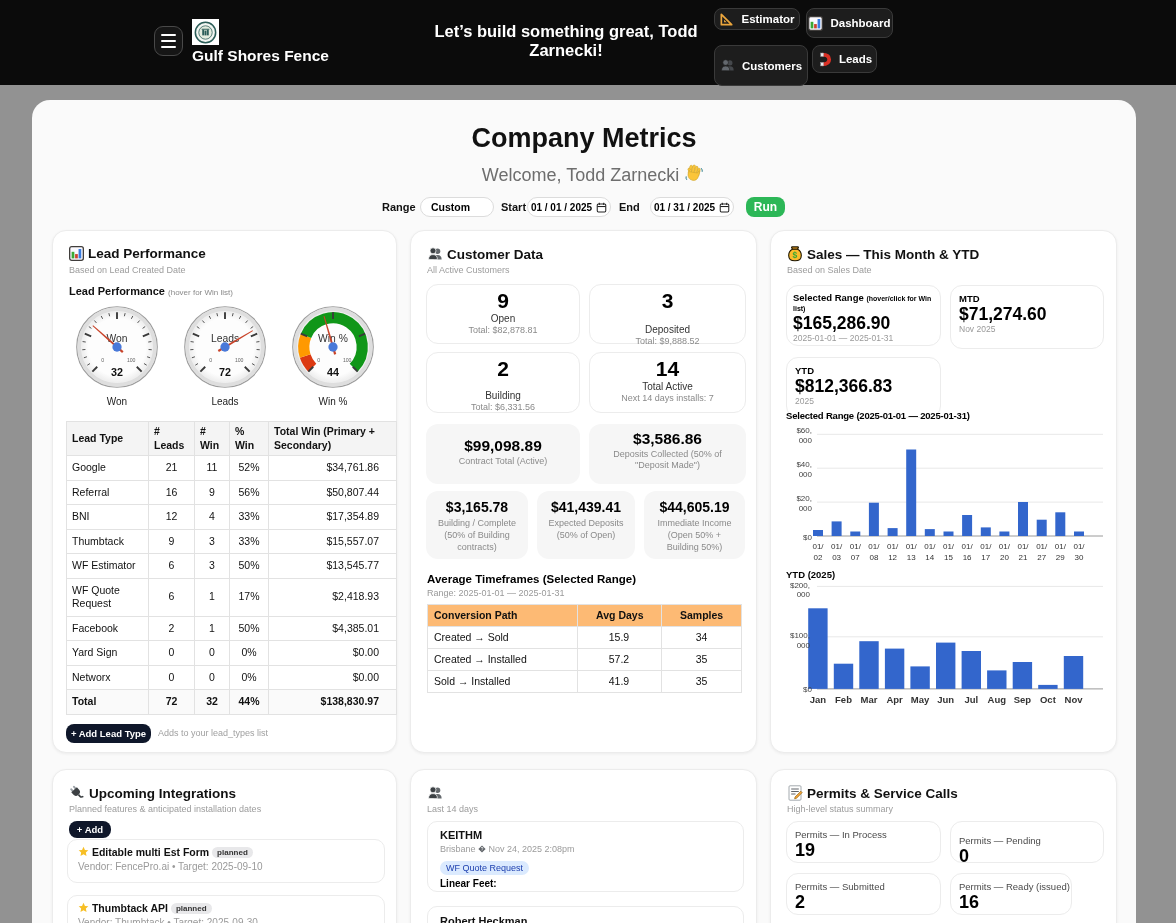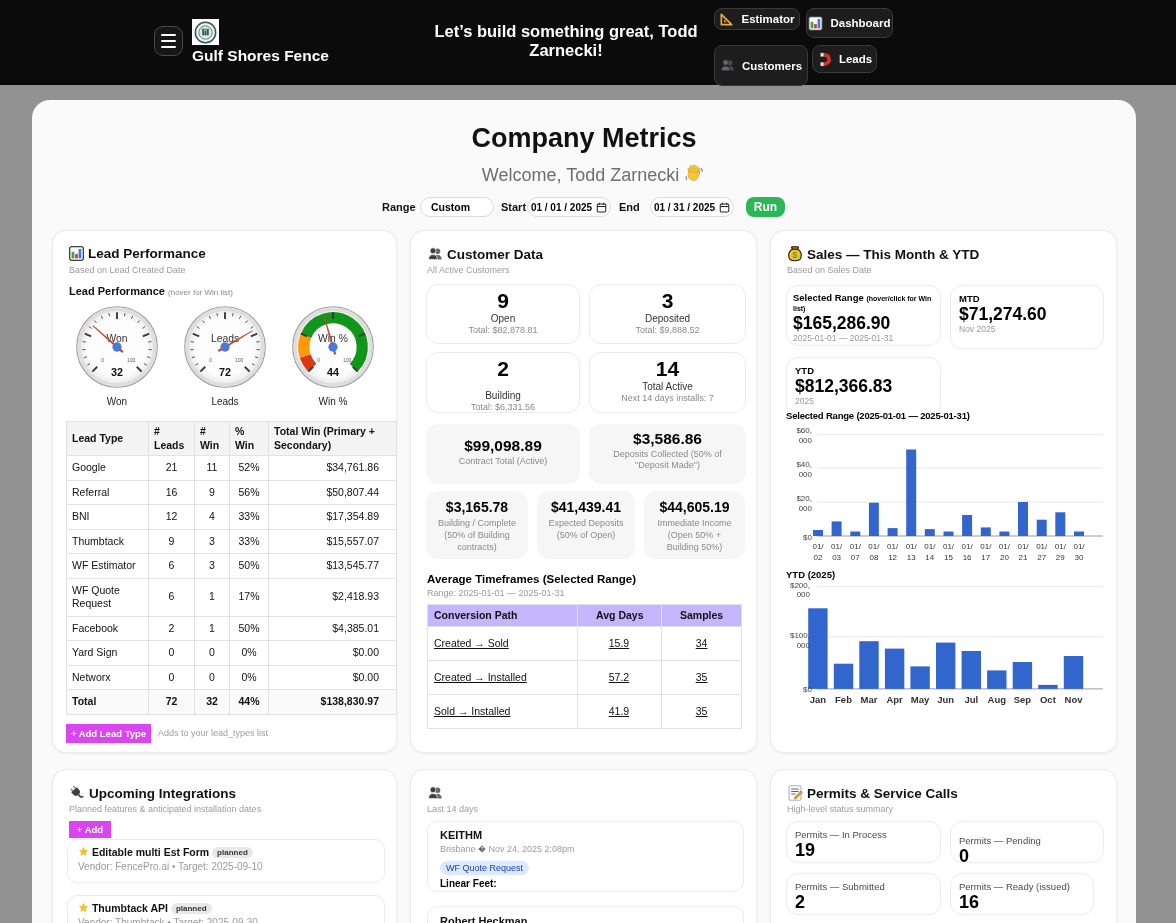"Deposited" div { margin-top: 1px -> 12px }
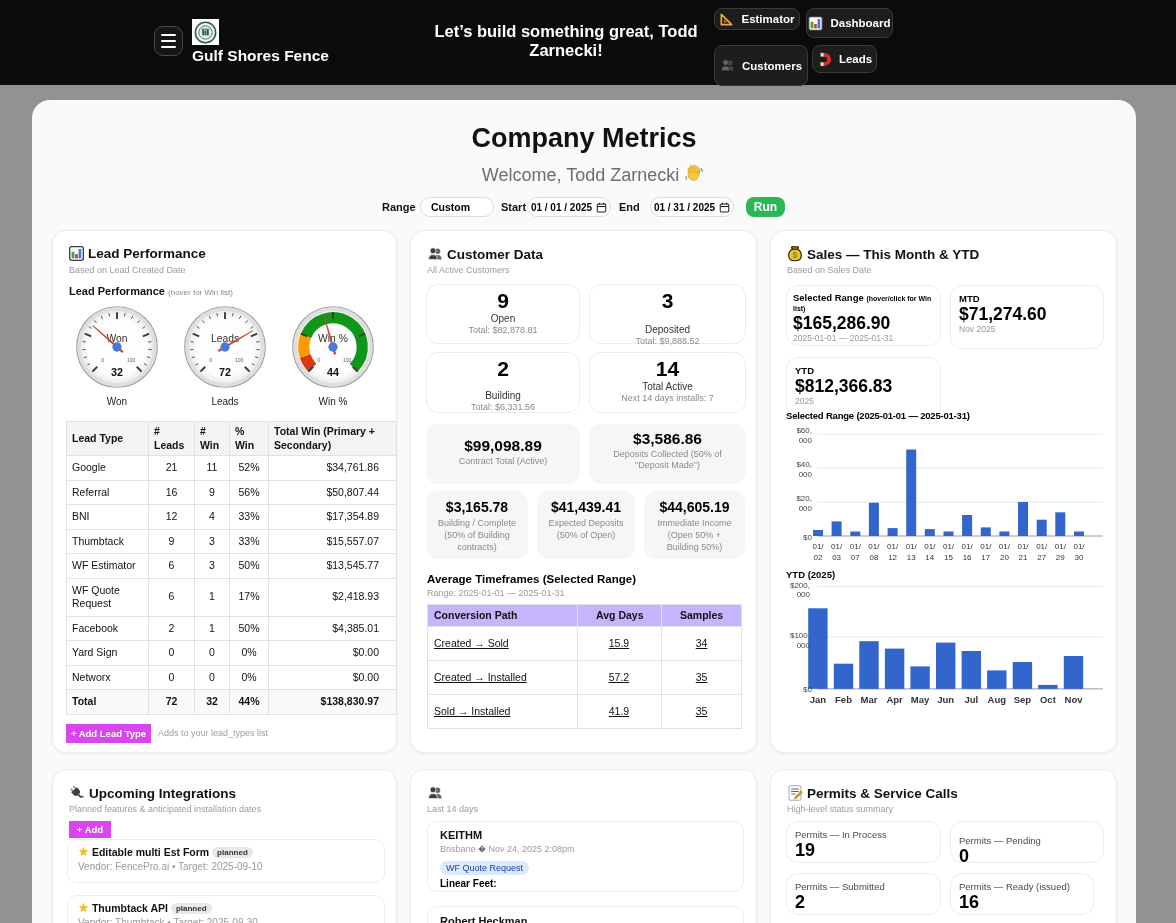"Conversion Path" .ttab th { background: #c4b5fd -> #fdba74 }
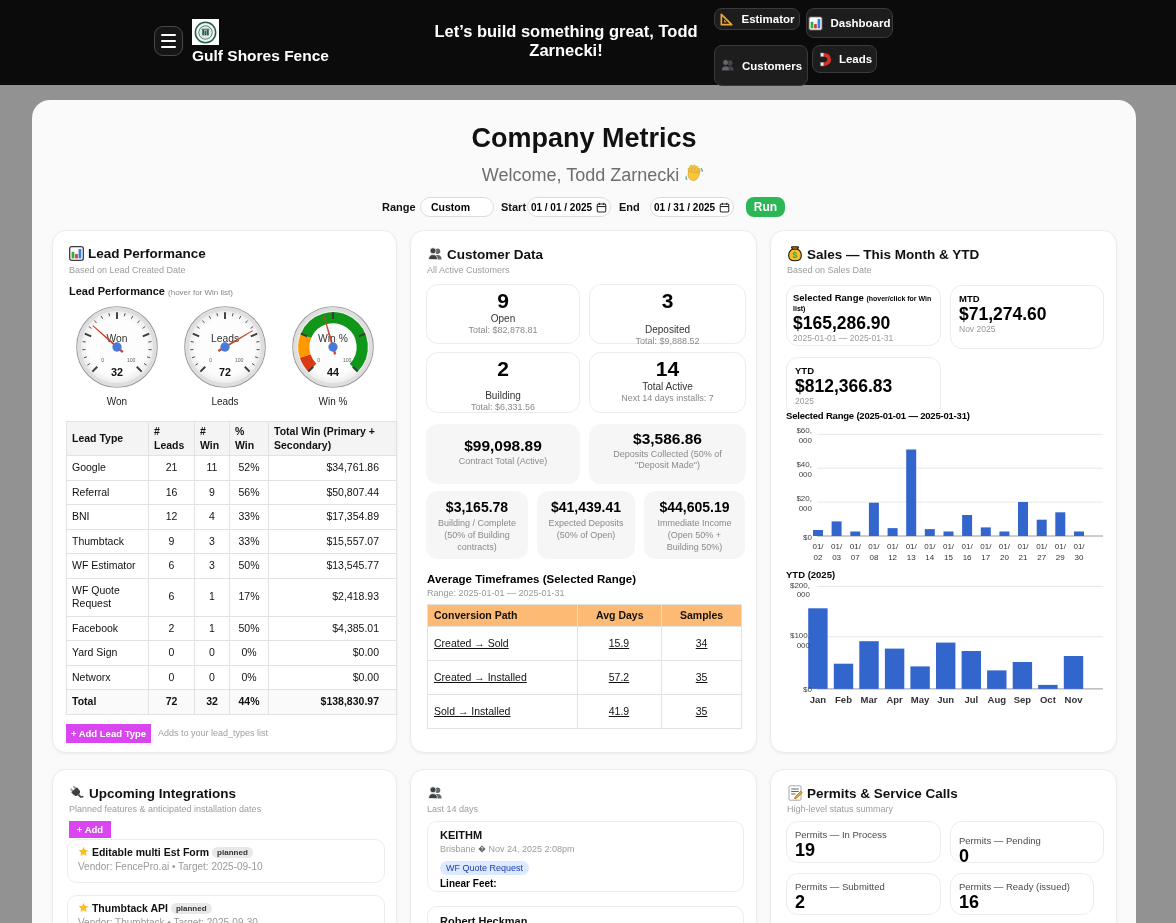"Created → Sold" .ttab td { padding: 10px 6px -> 4px 6px; text-decoration: underline -> none }
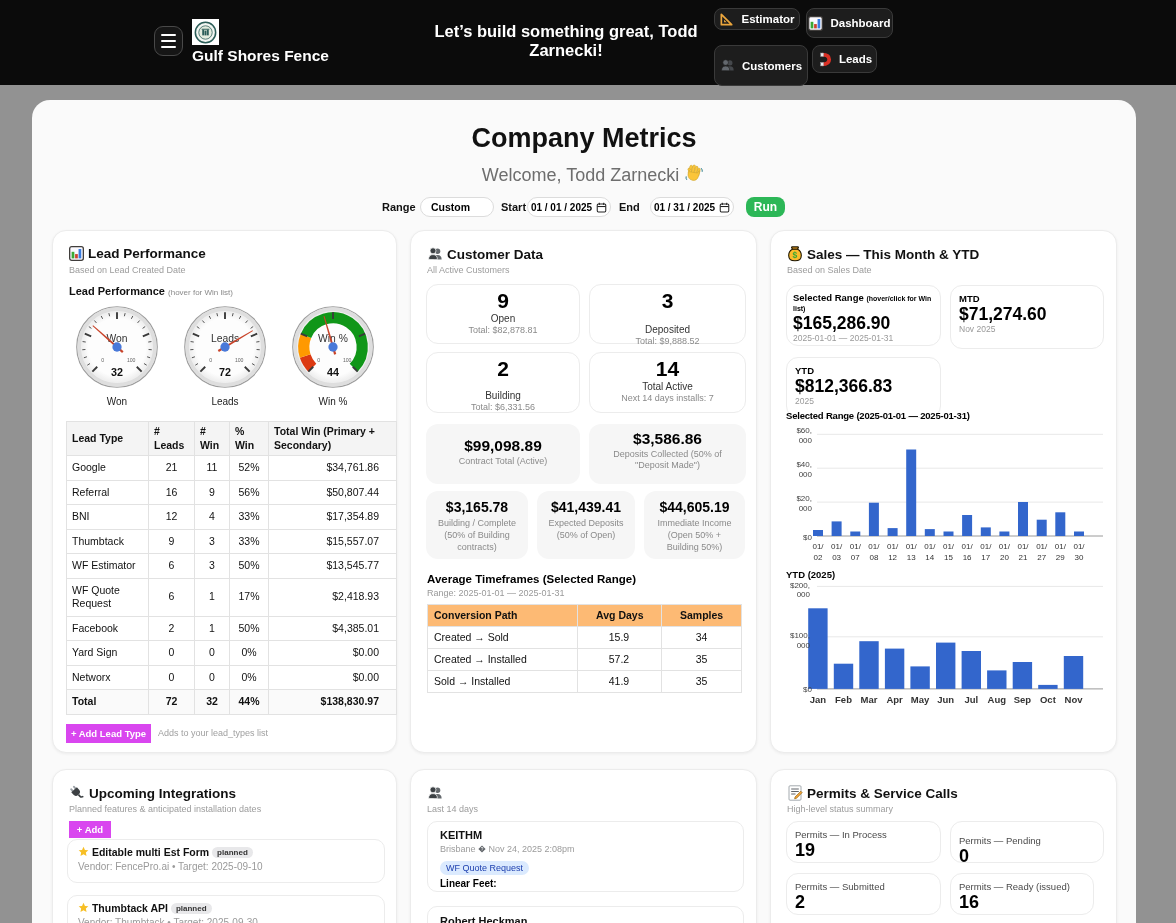"+ Add Lead Type" .bluebtn { background: #d946ef -> #0f172a; border-radius: 0 -> 8px }
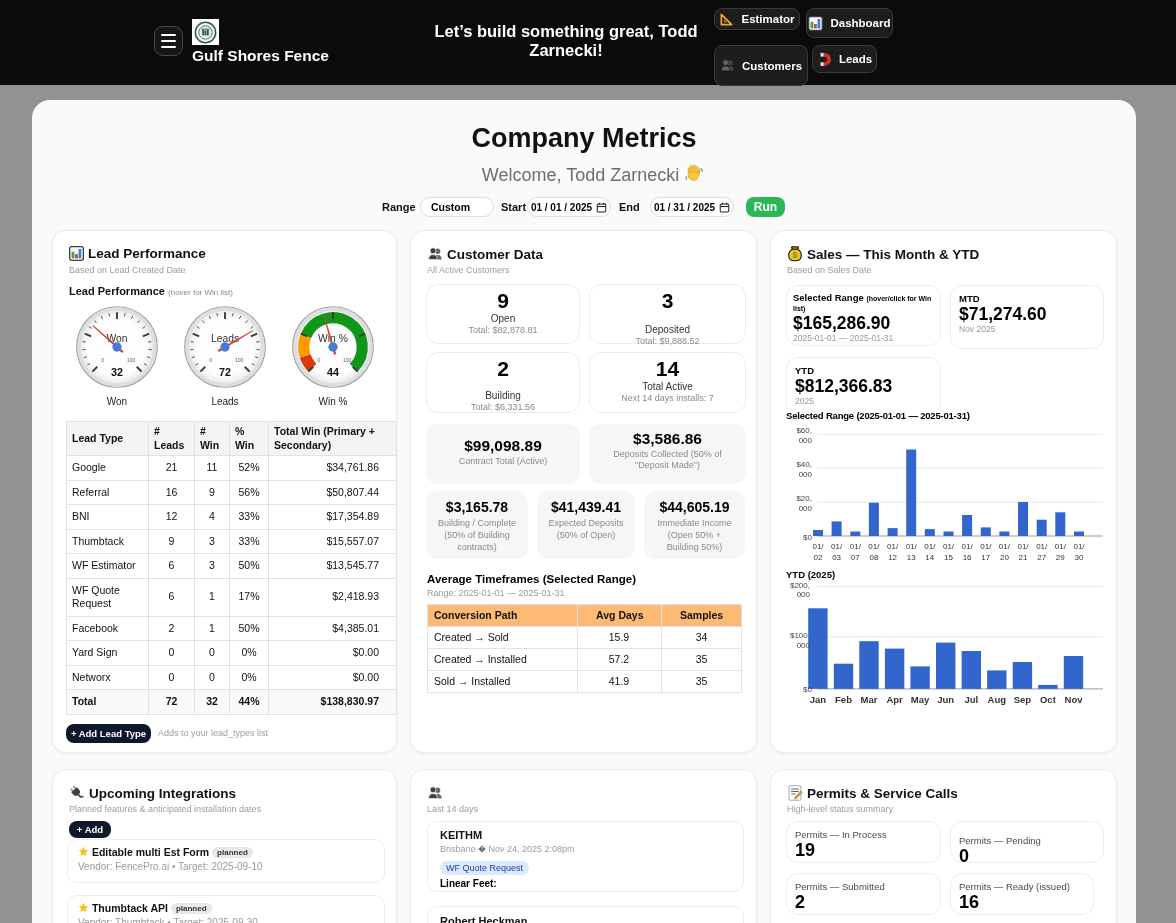"Permits — Ready (issued)" div.sbox { width: 144px -> 122px }
